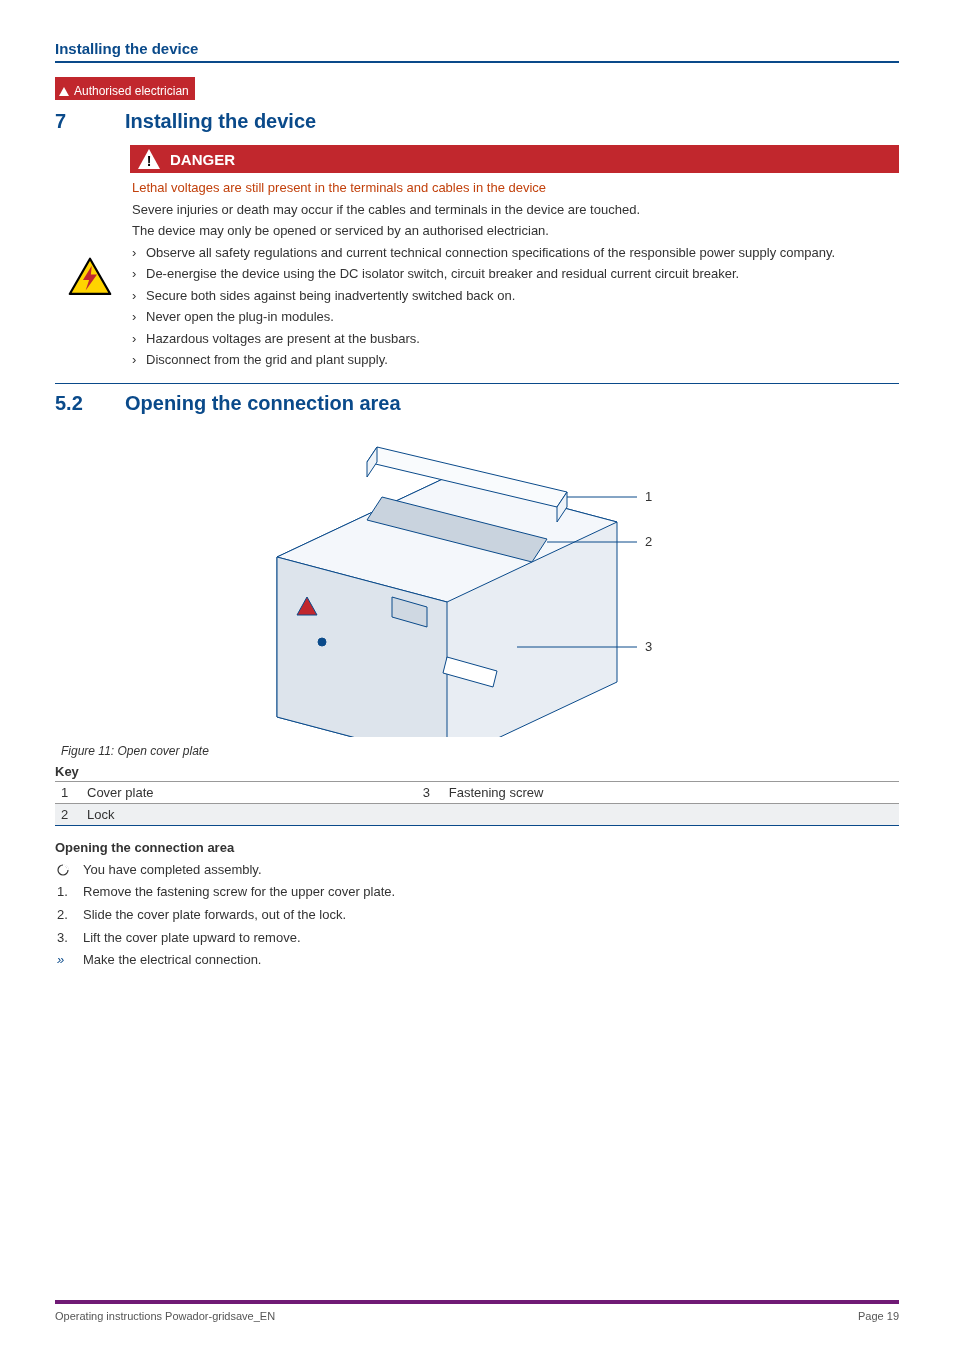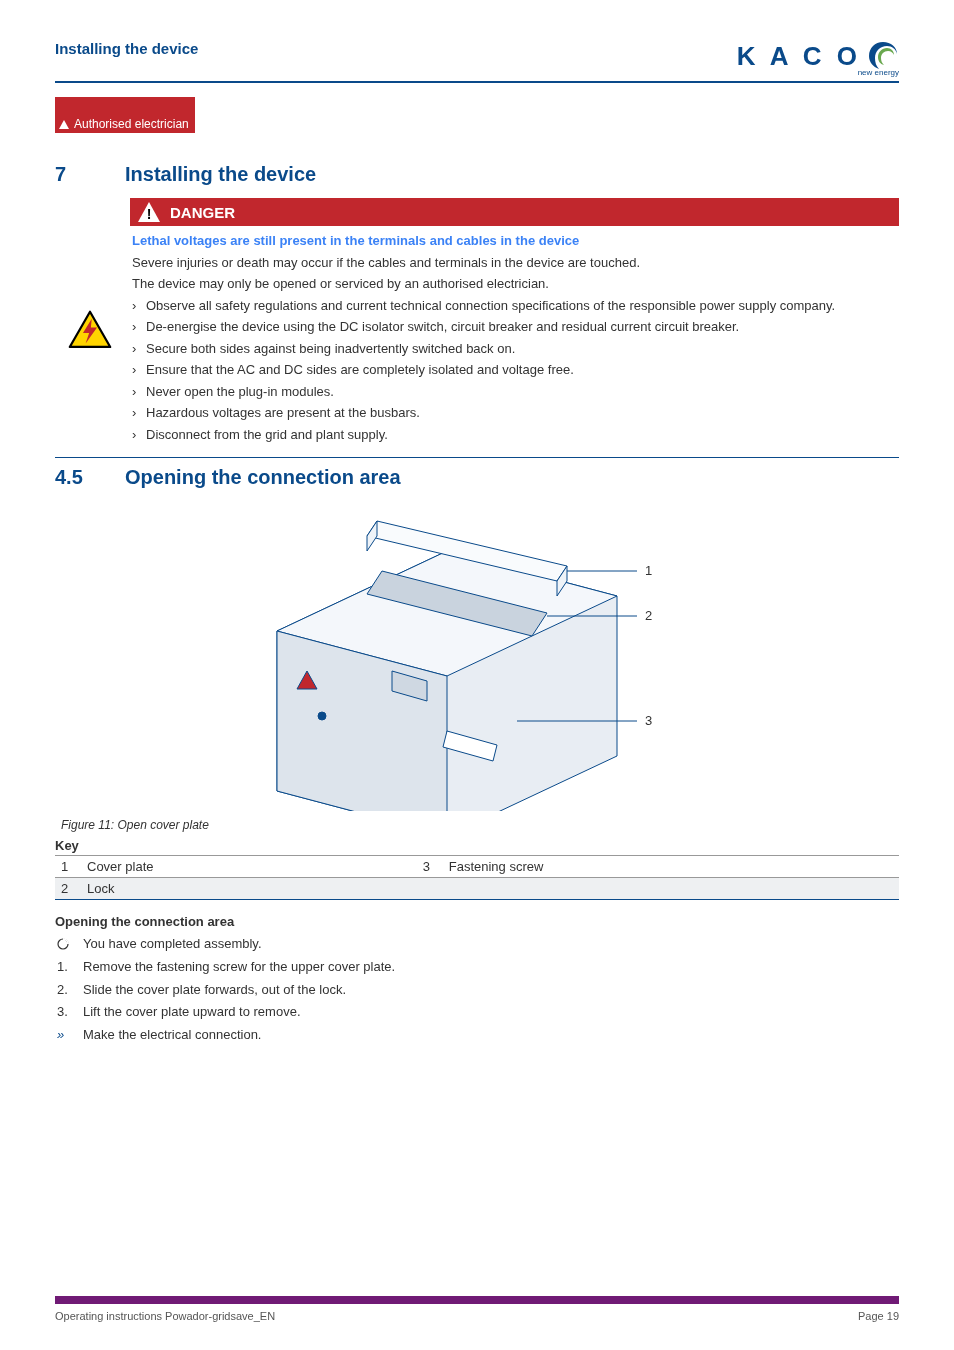"K A C O" div { html: <div> <div> <span>K A C O</span> <svg> <path></path> <path></path> </svg> </div> <div>new energy</div> </div> -> none }
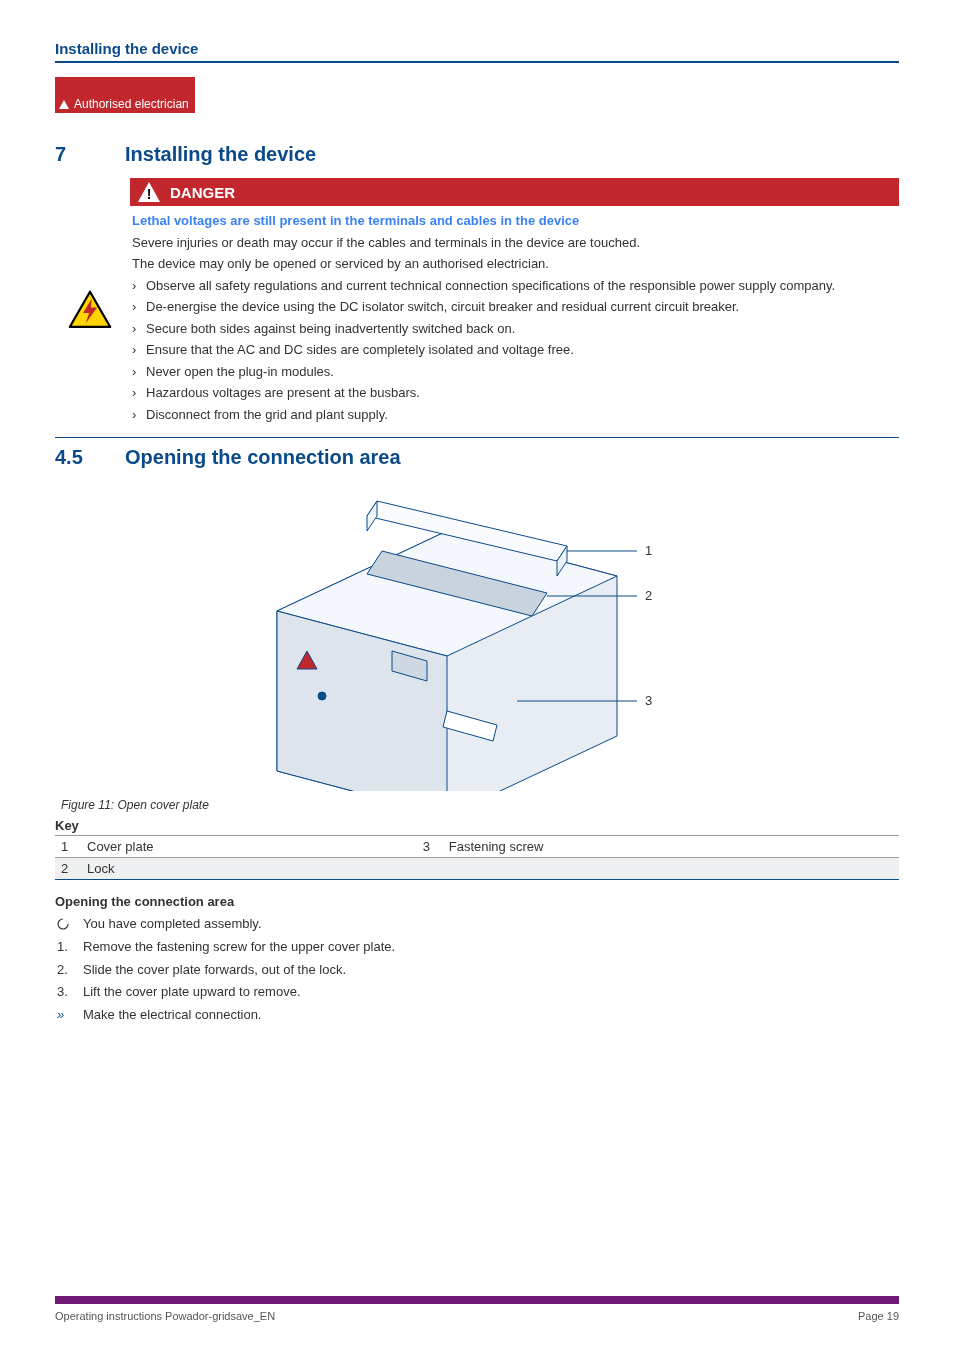"Authorised electrician" .auth-badge { margin-bottom: 24px -> 4px; padding: 20px 6px 2px 4px -> 7px 6px 2px 4px }
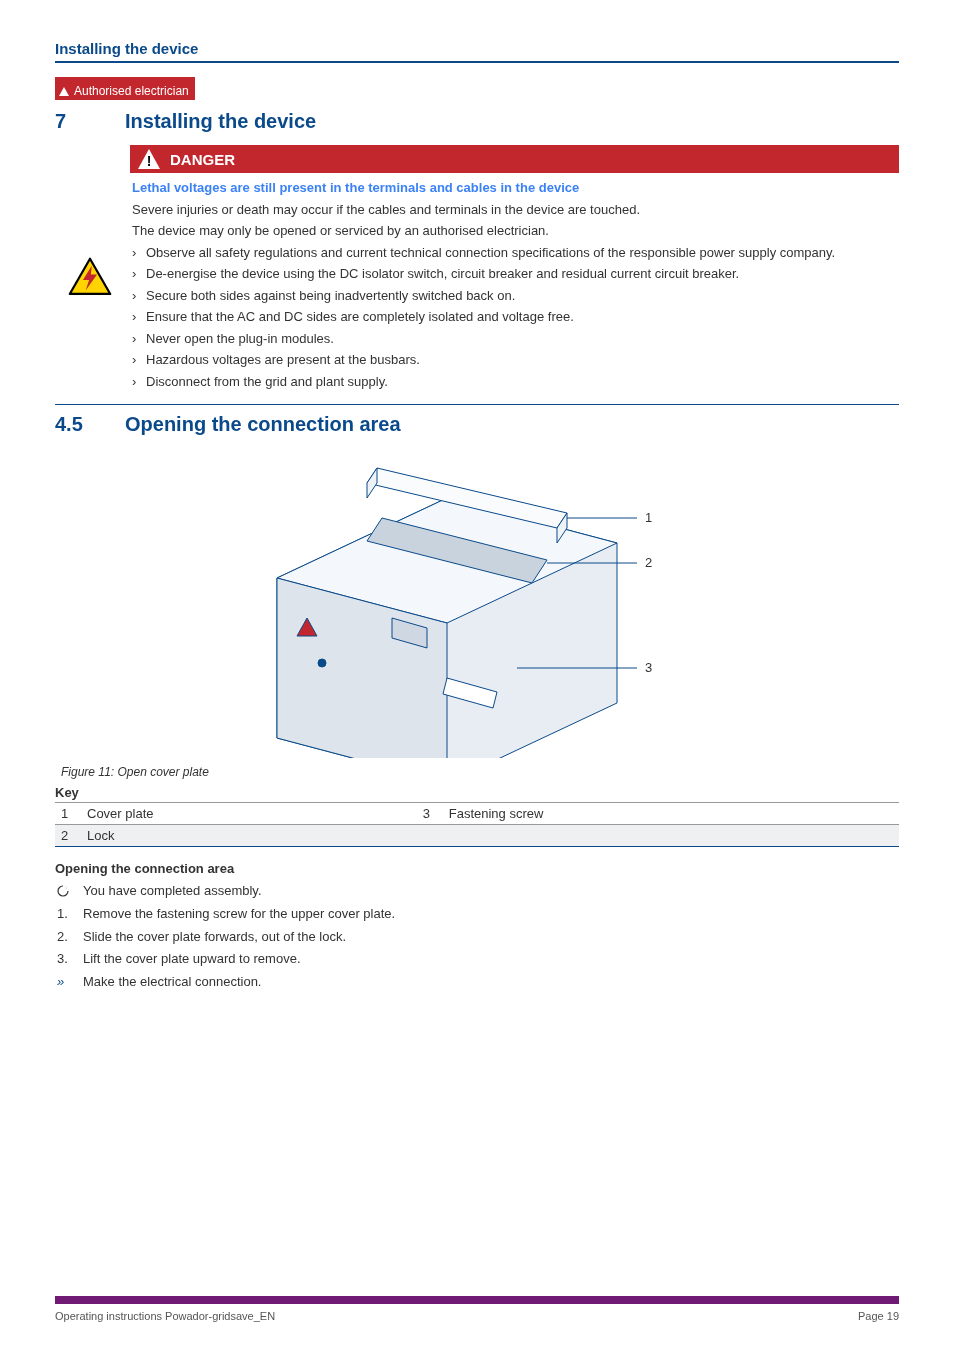"Lethal voltages are still present" .danger-body .head1 { color: #3b82f6 -> #c2410c; font-weight: 700 -> 400 }
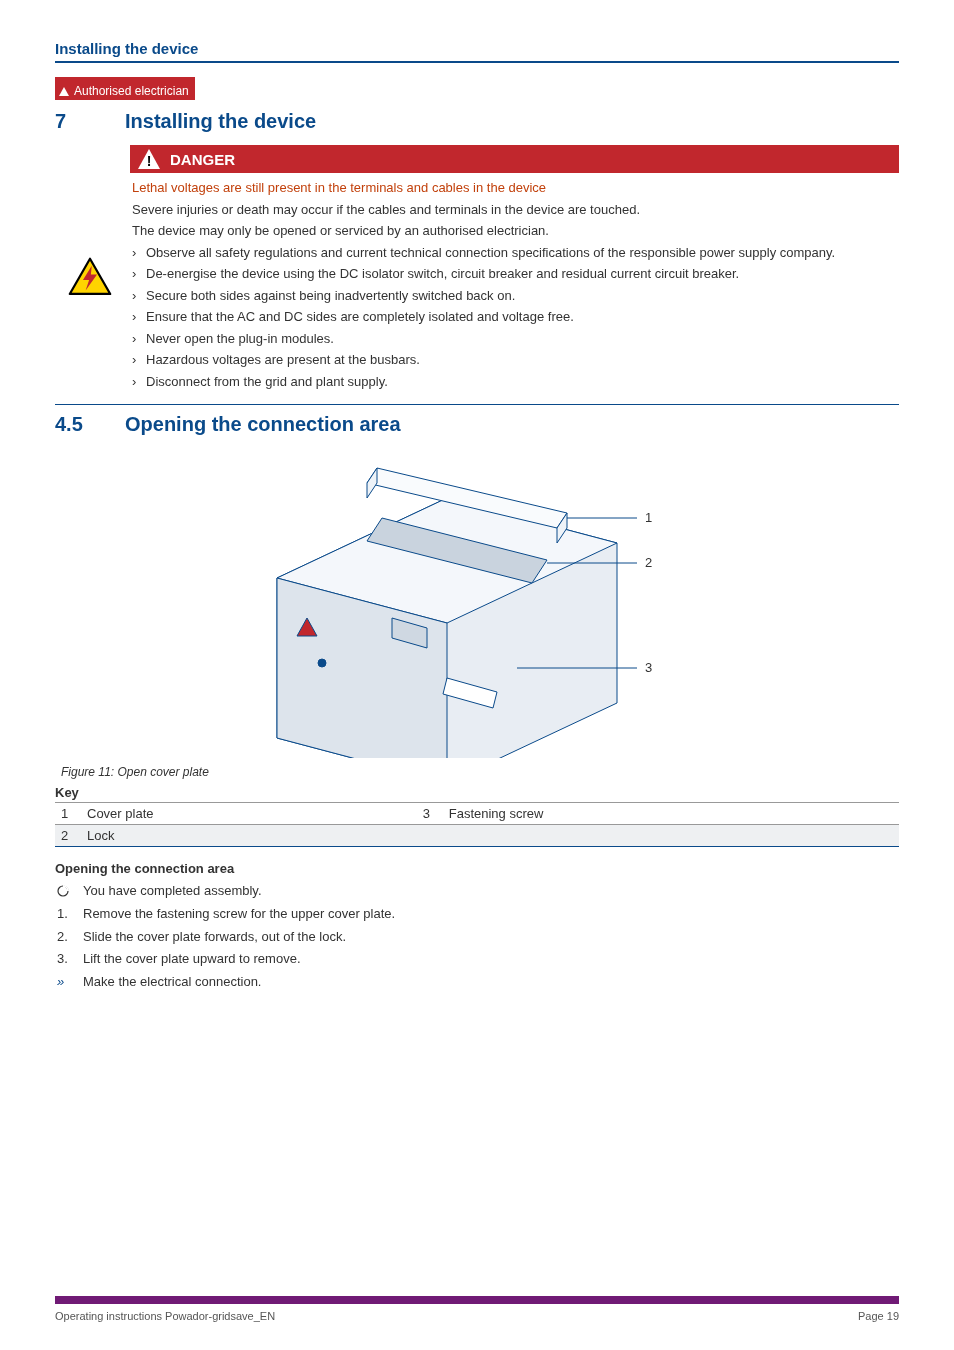"Ensure that the AC and" li { html: <li>Ensure that the AC and DC sides are completely isolated and voltage free.</li> -> none }
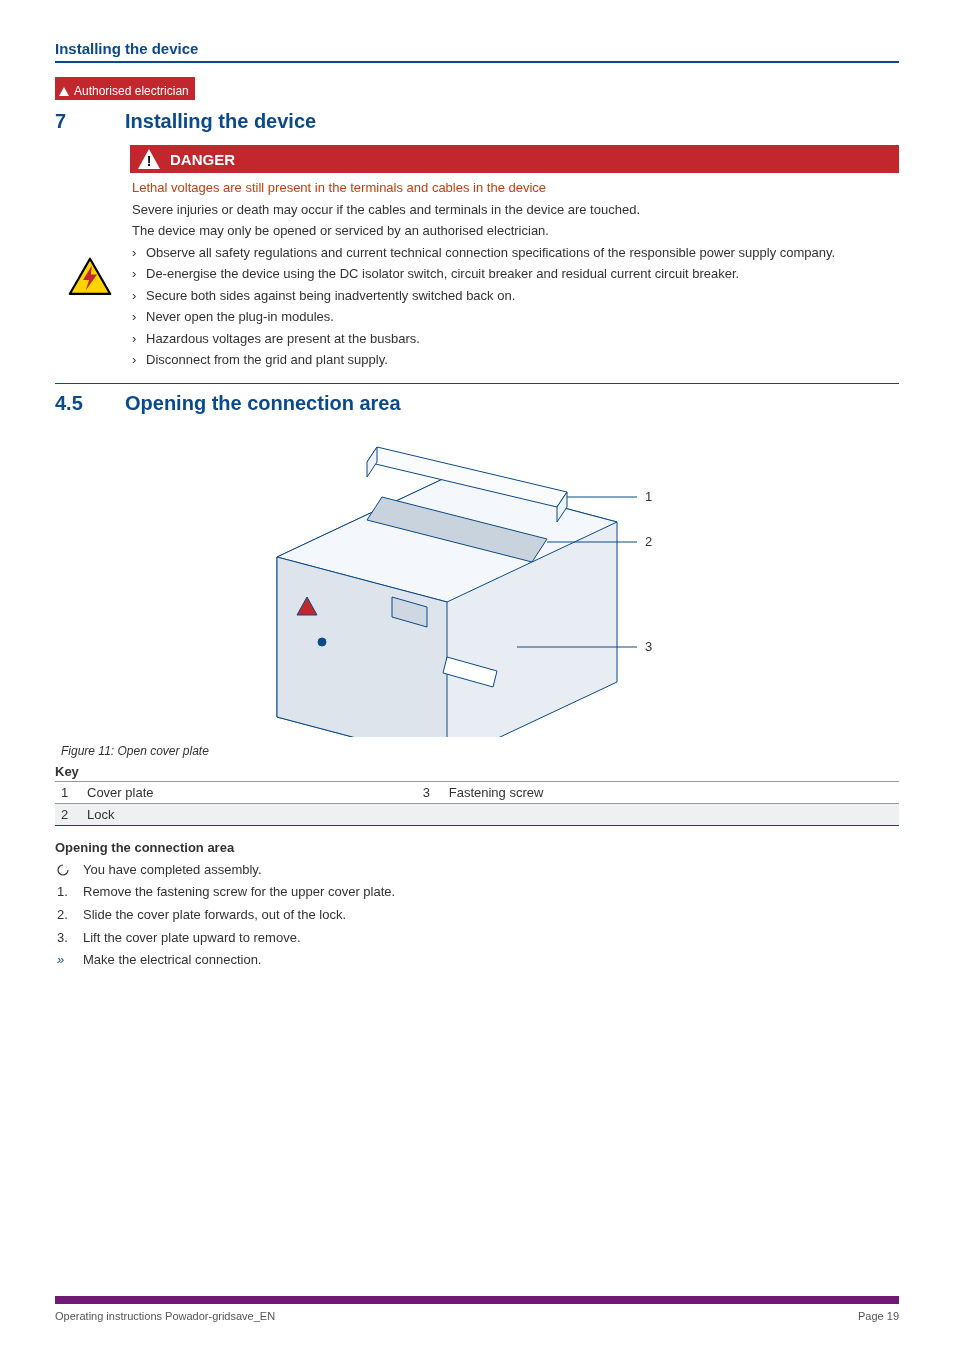"4.5" span.num { text: 4.5 -> 5.2 }
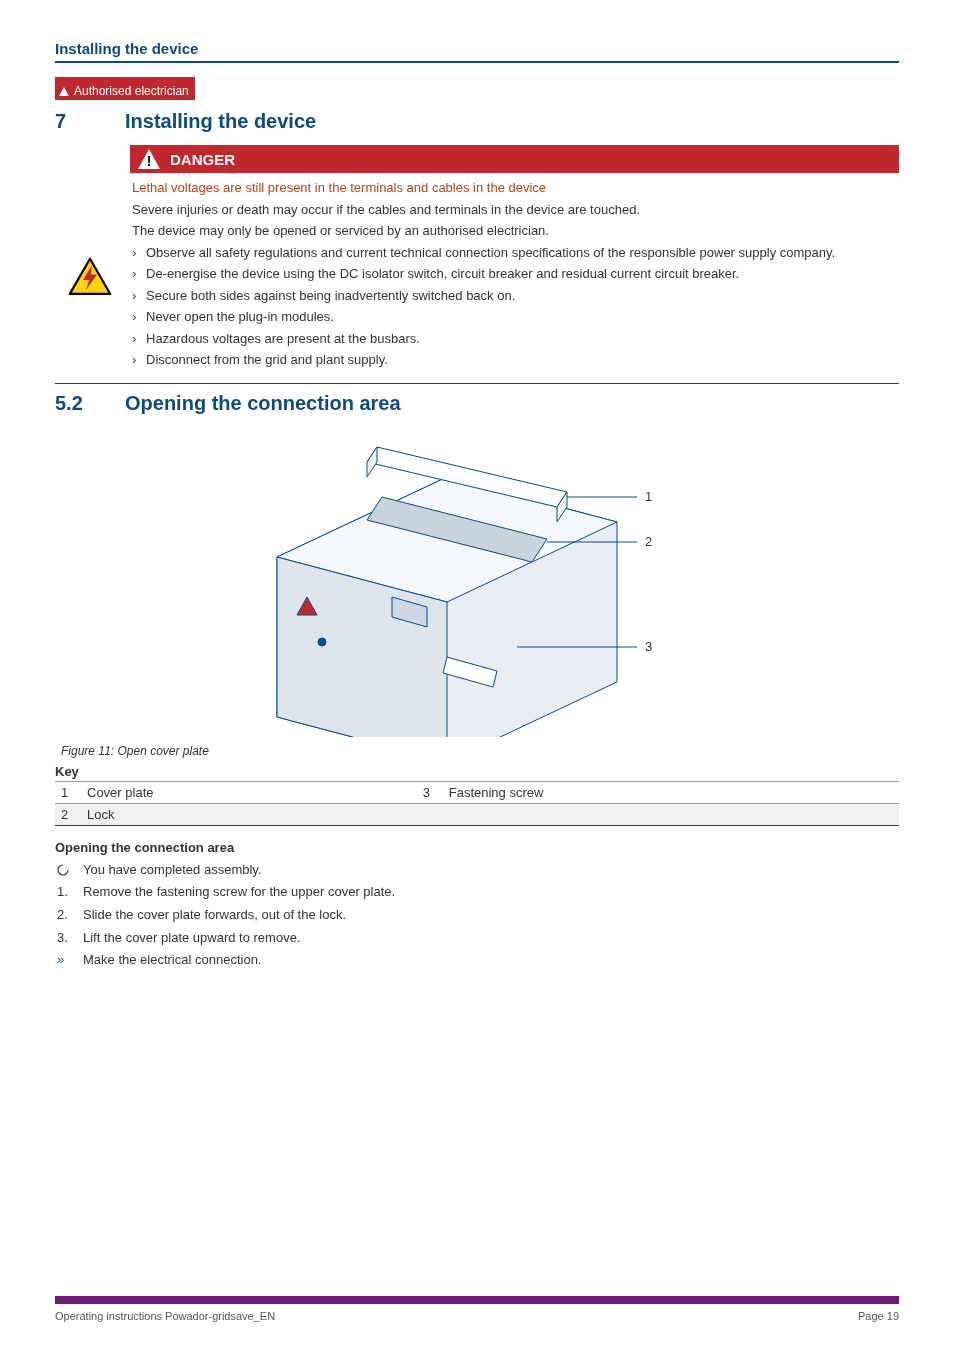"Operating instructions" .footer { border-top: 8px solid #701a75 -> 4px solid #701a75 }
